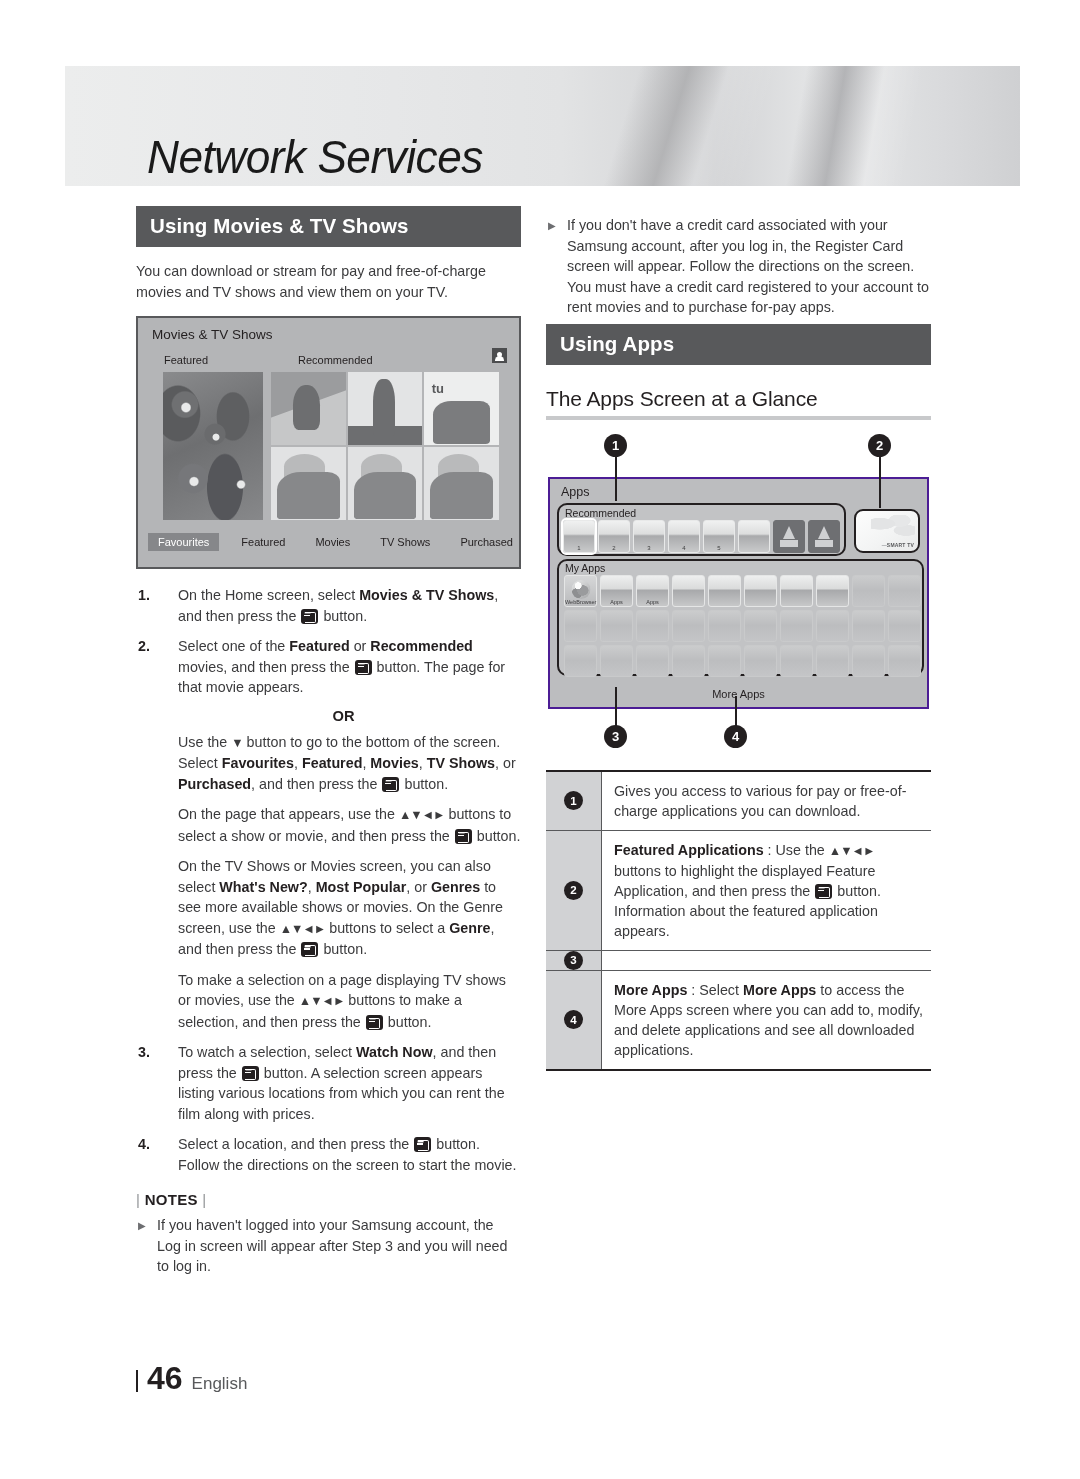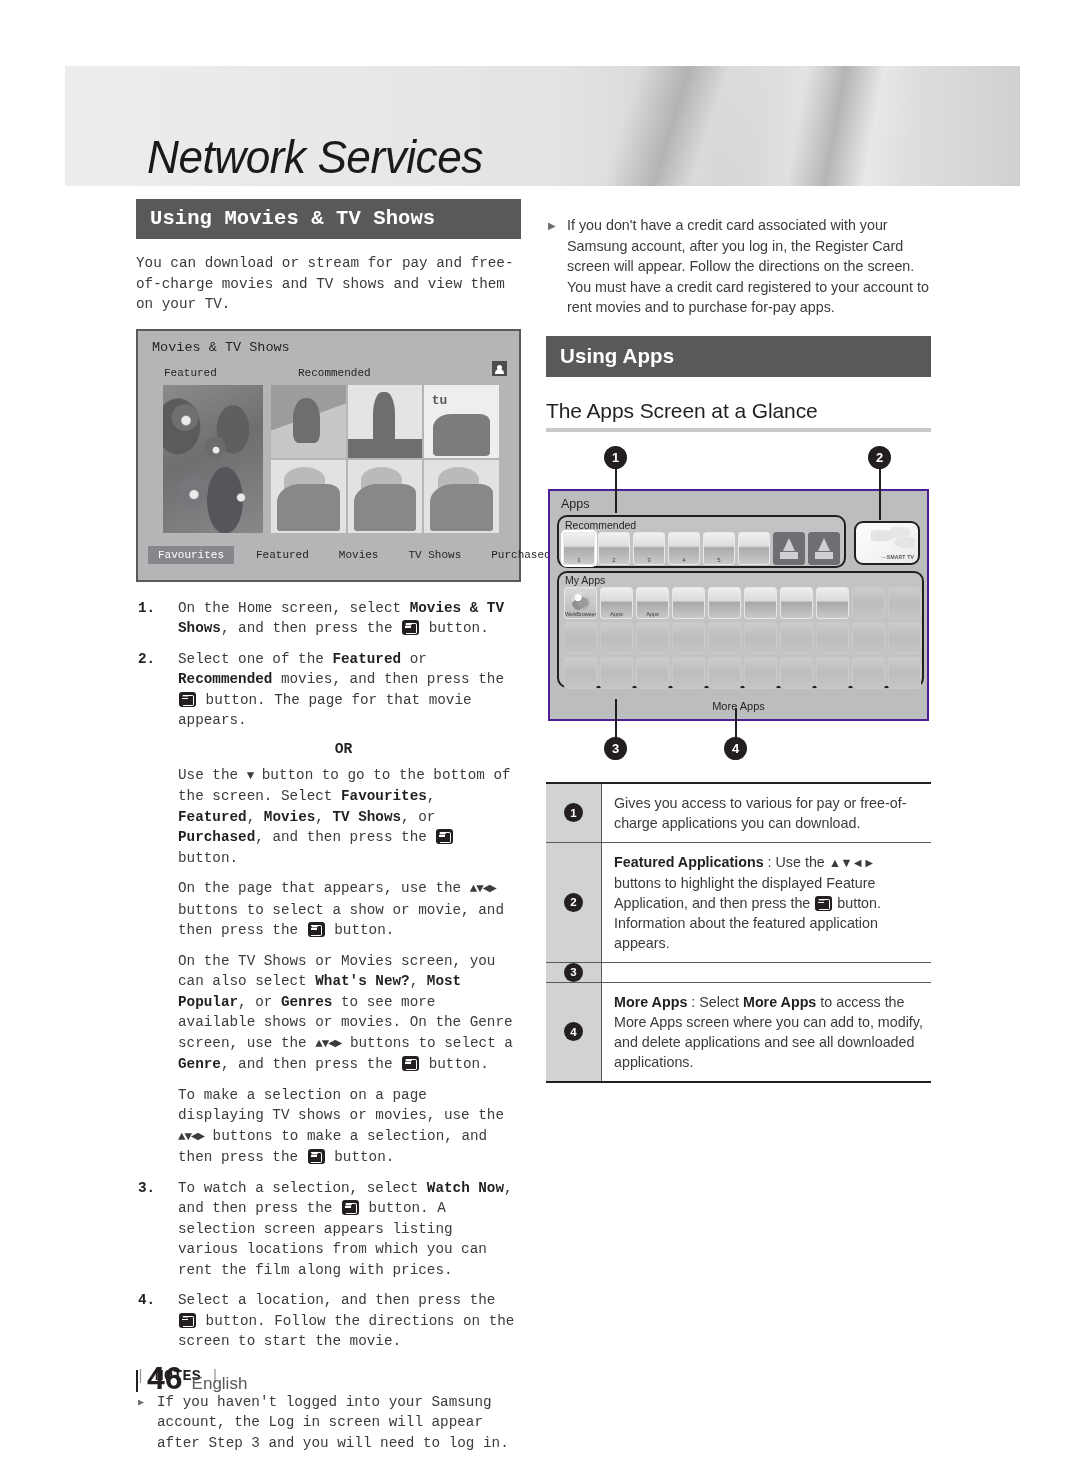"Using Movies & TV Shows" .col-left { font-family: Liberation Mono, monospace -> none; top: 199px -> 206px }
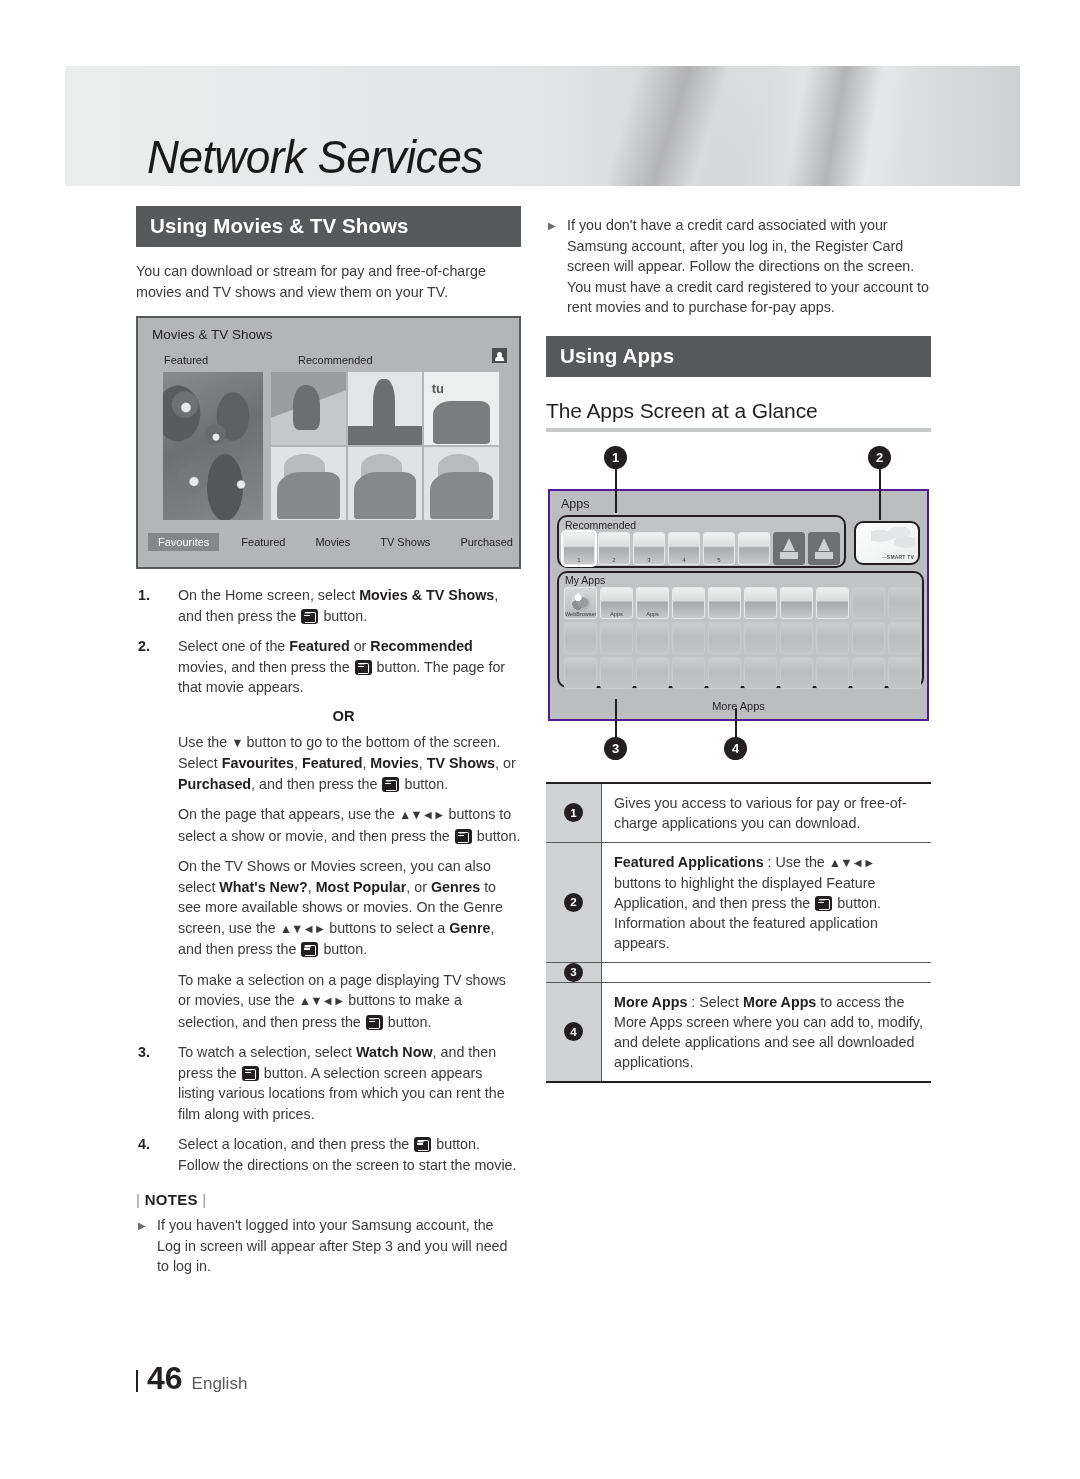"Using Apps" div.sec-bar { margin-top: 18px -> 6px }
